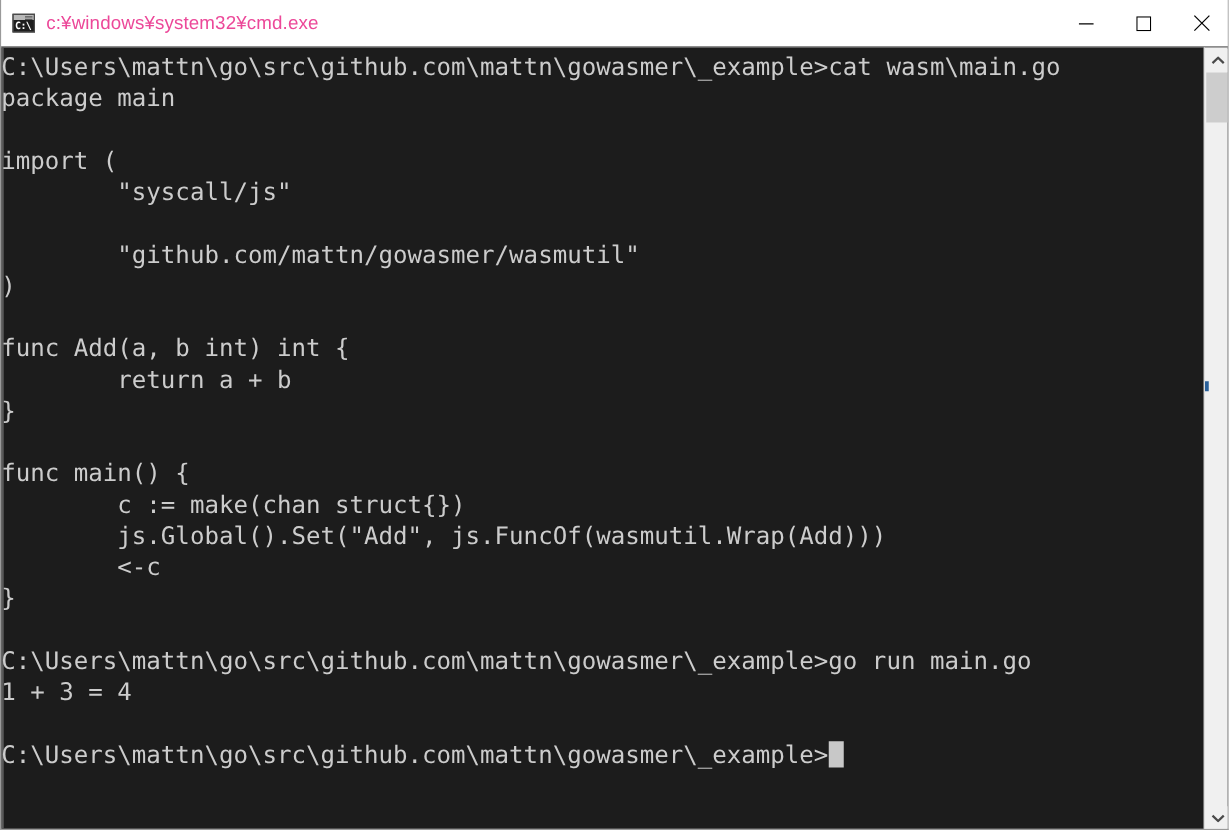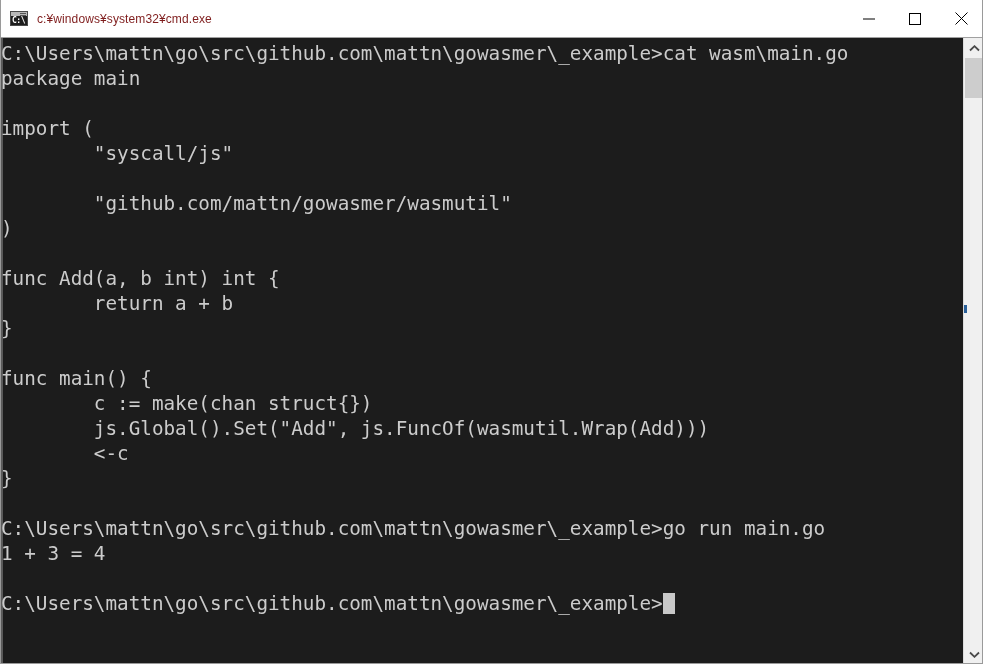"c:¥windows¥system32¥cmd.exe" #title-text { color: #7f1d1d -> #ec4899; font-size: 12px -> 15px }
